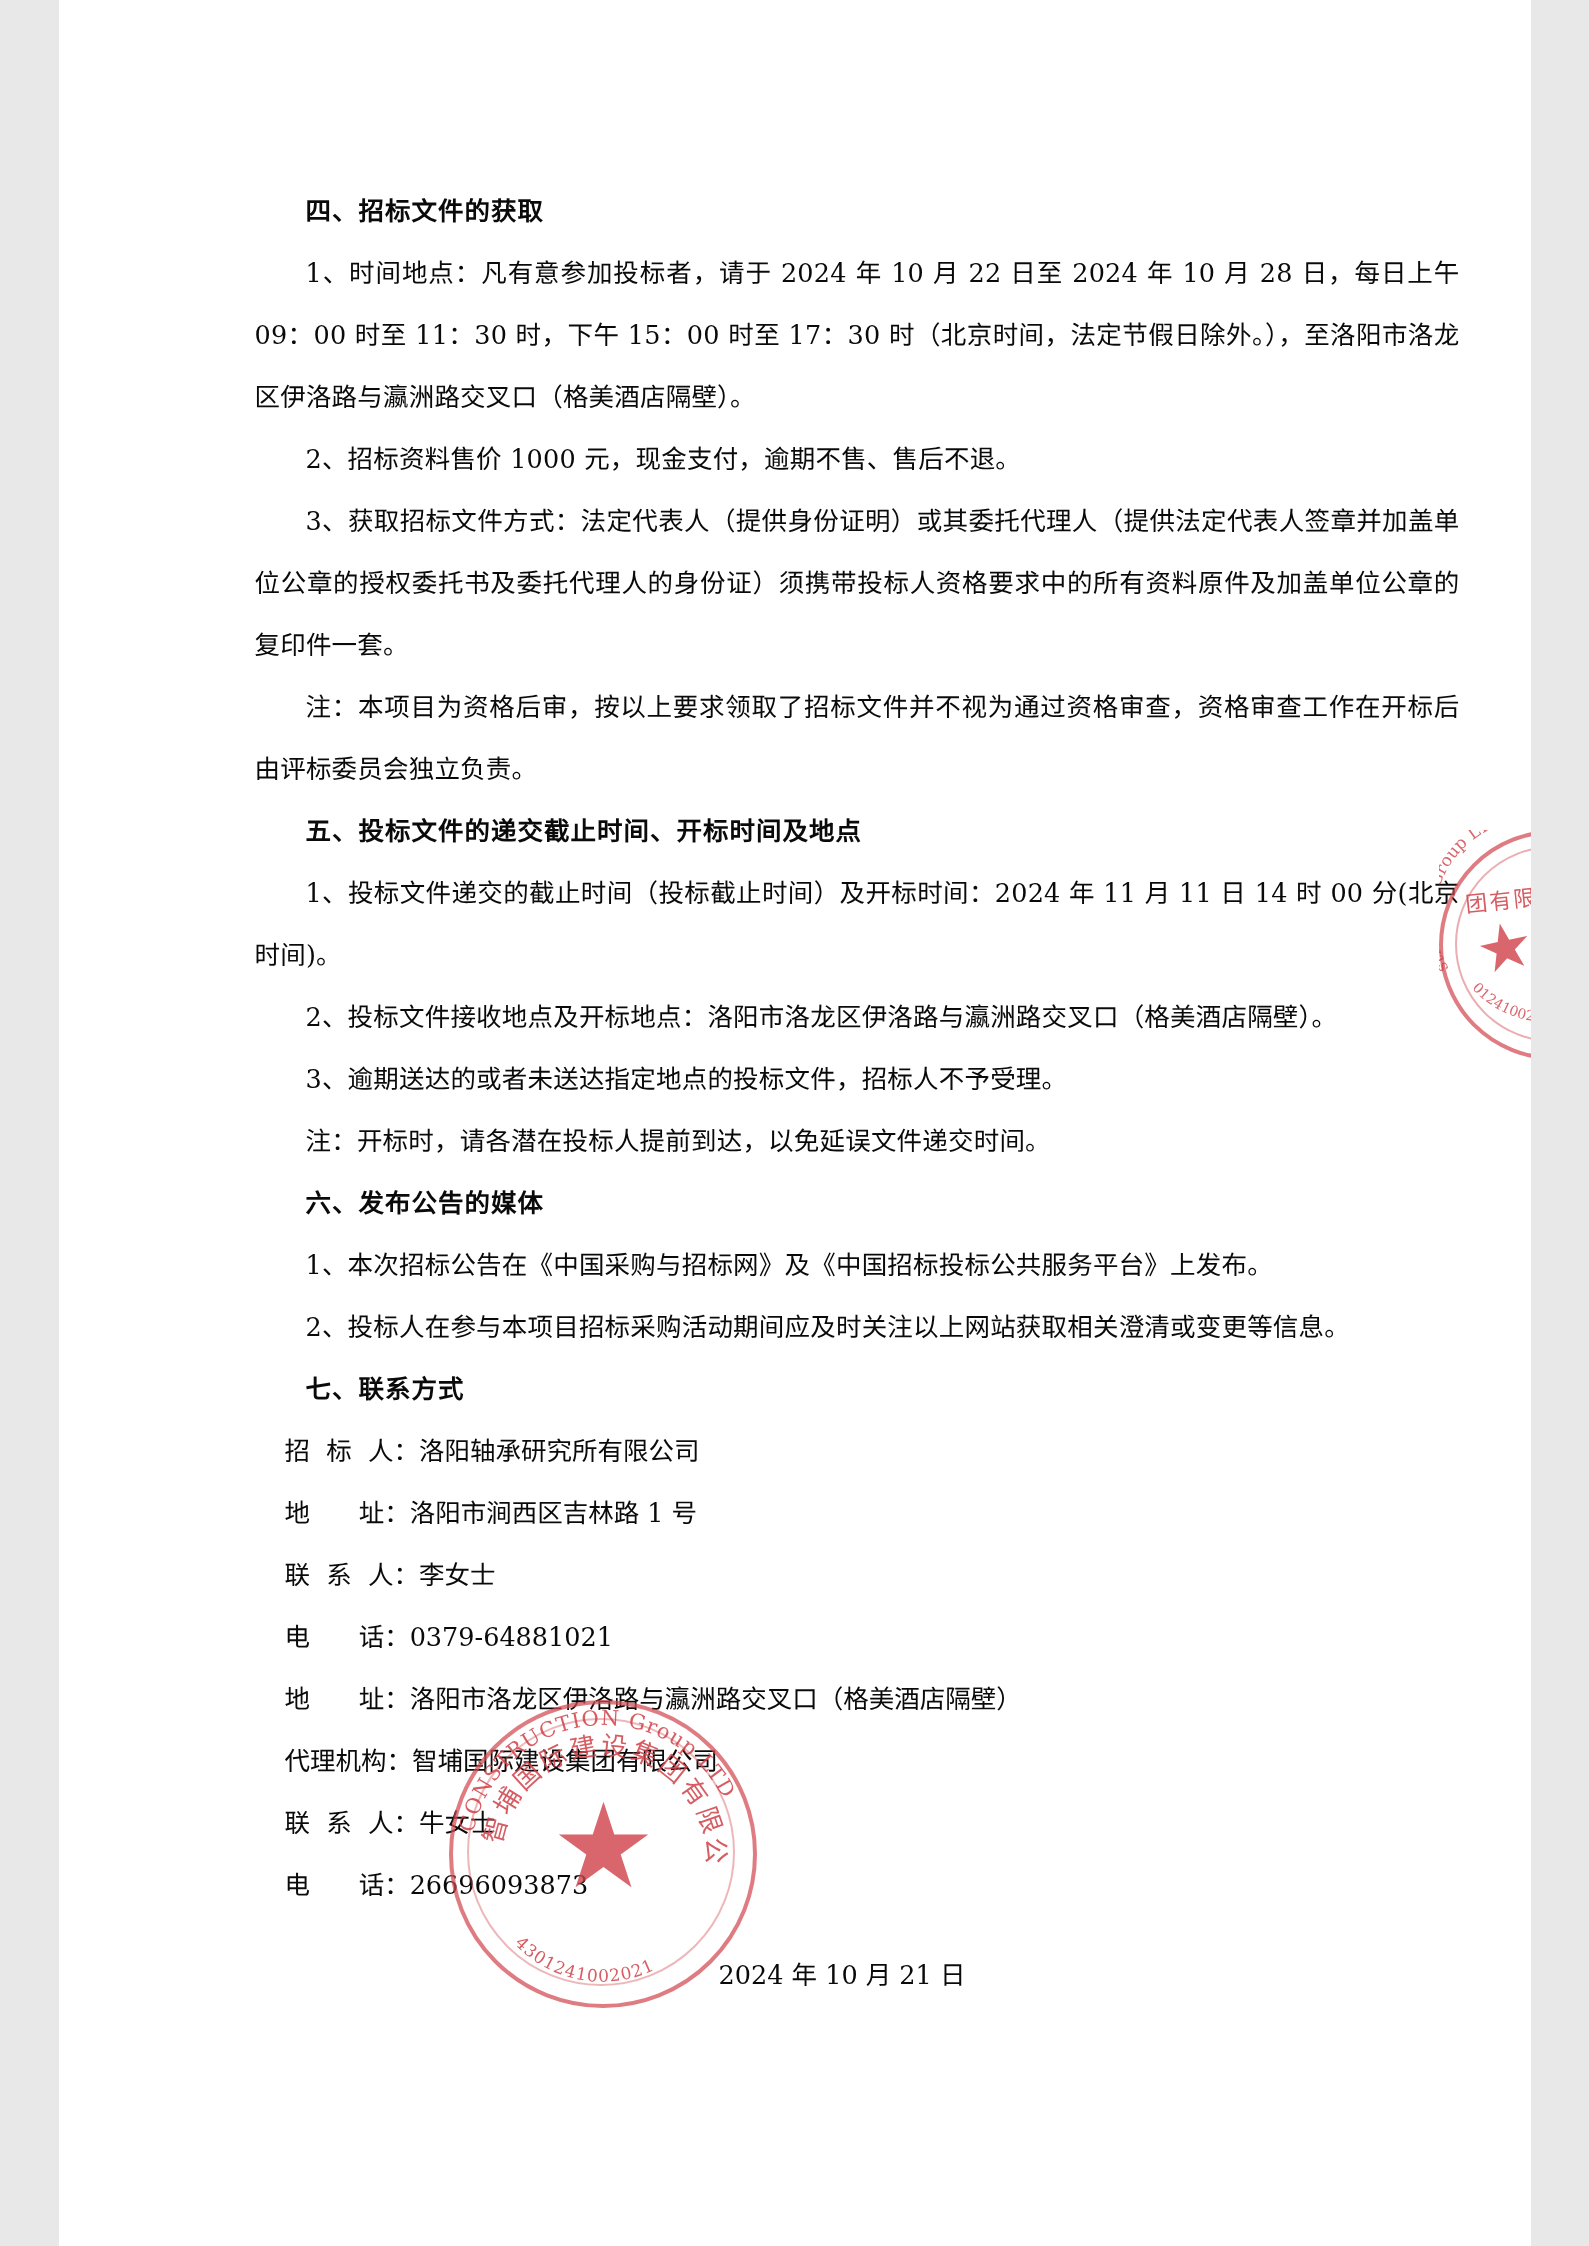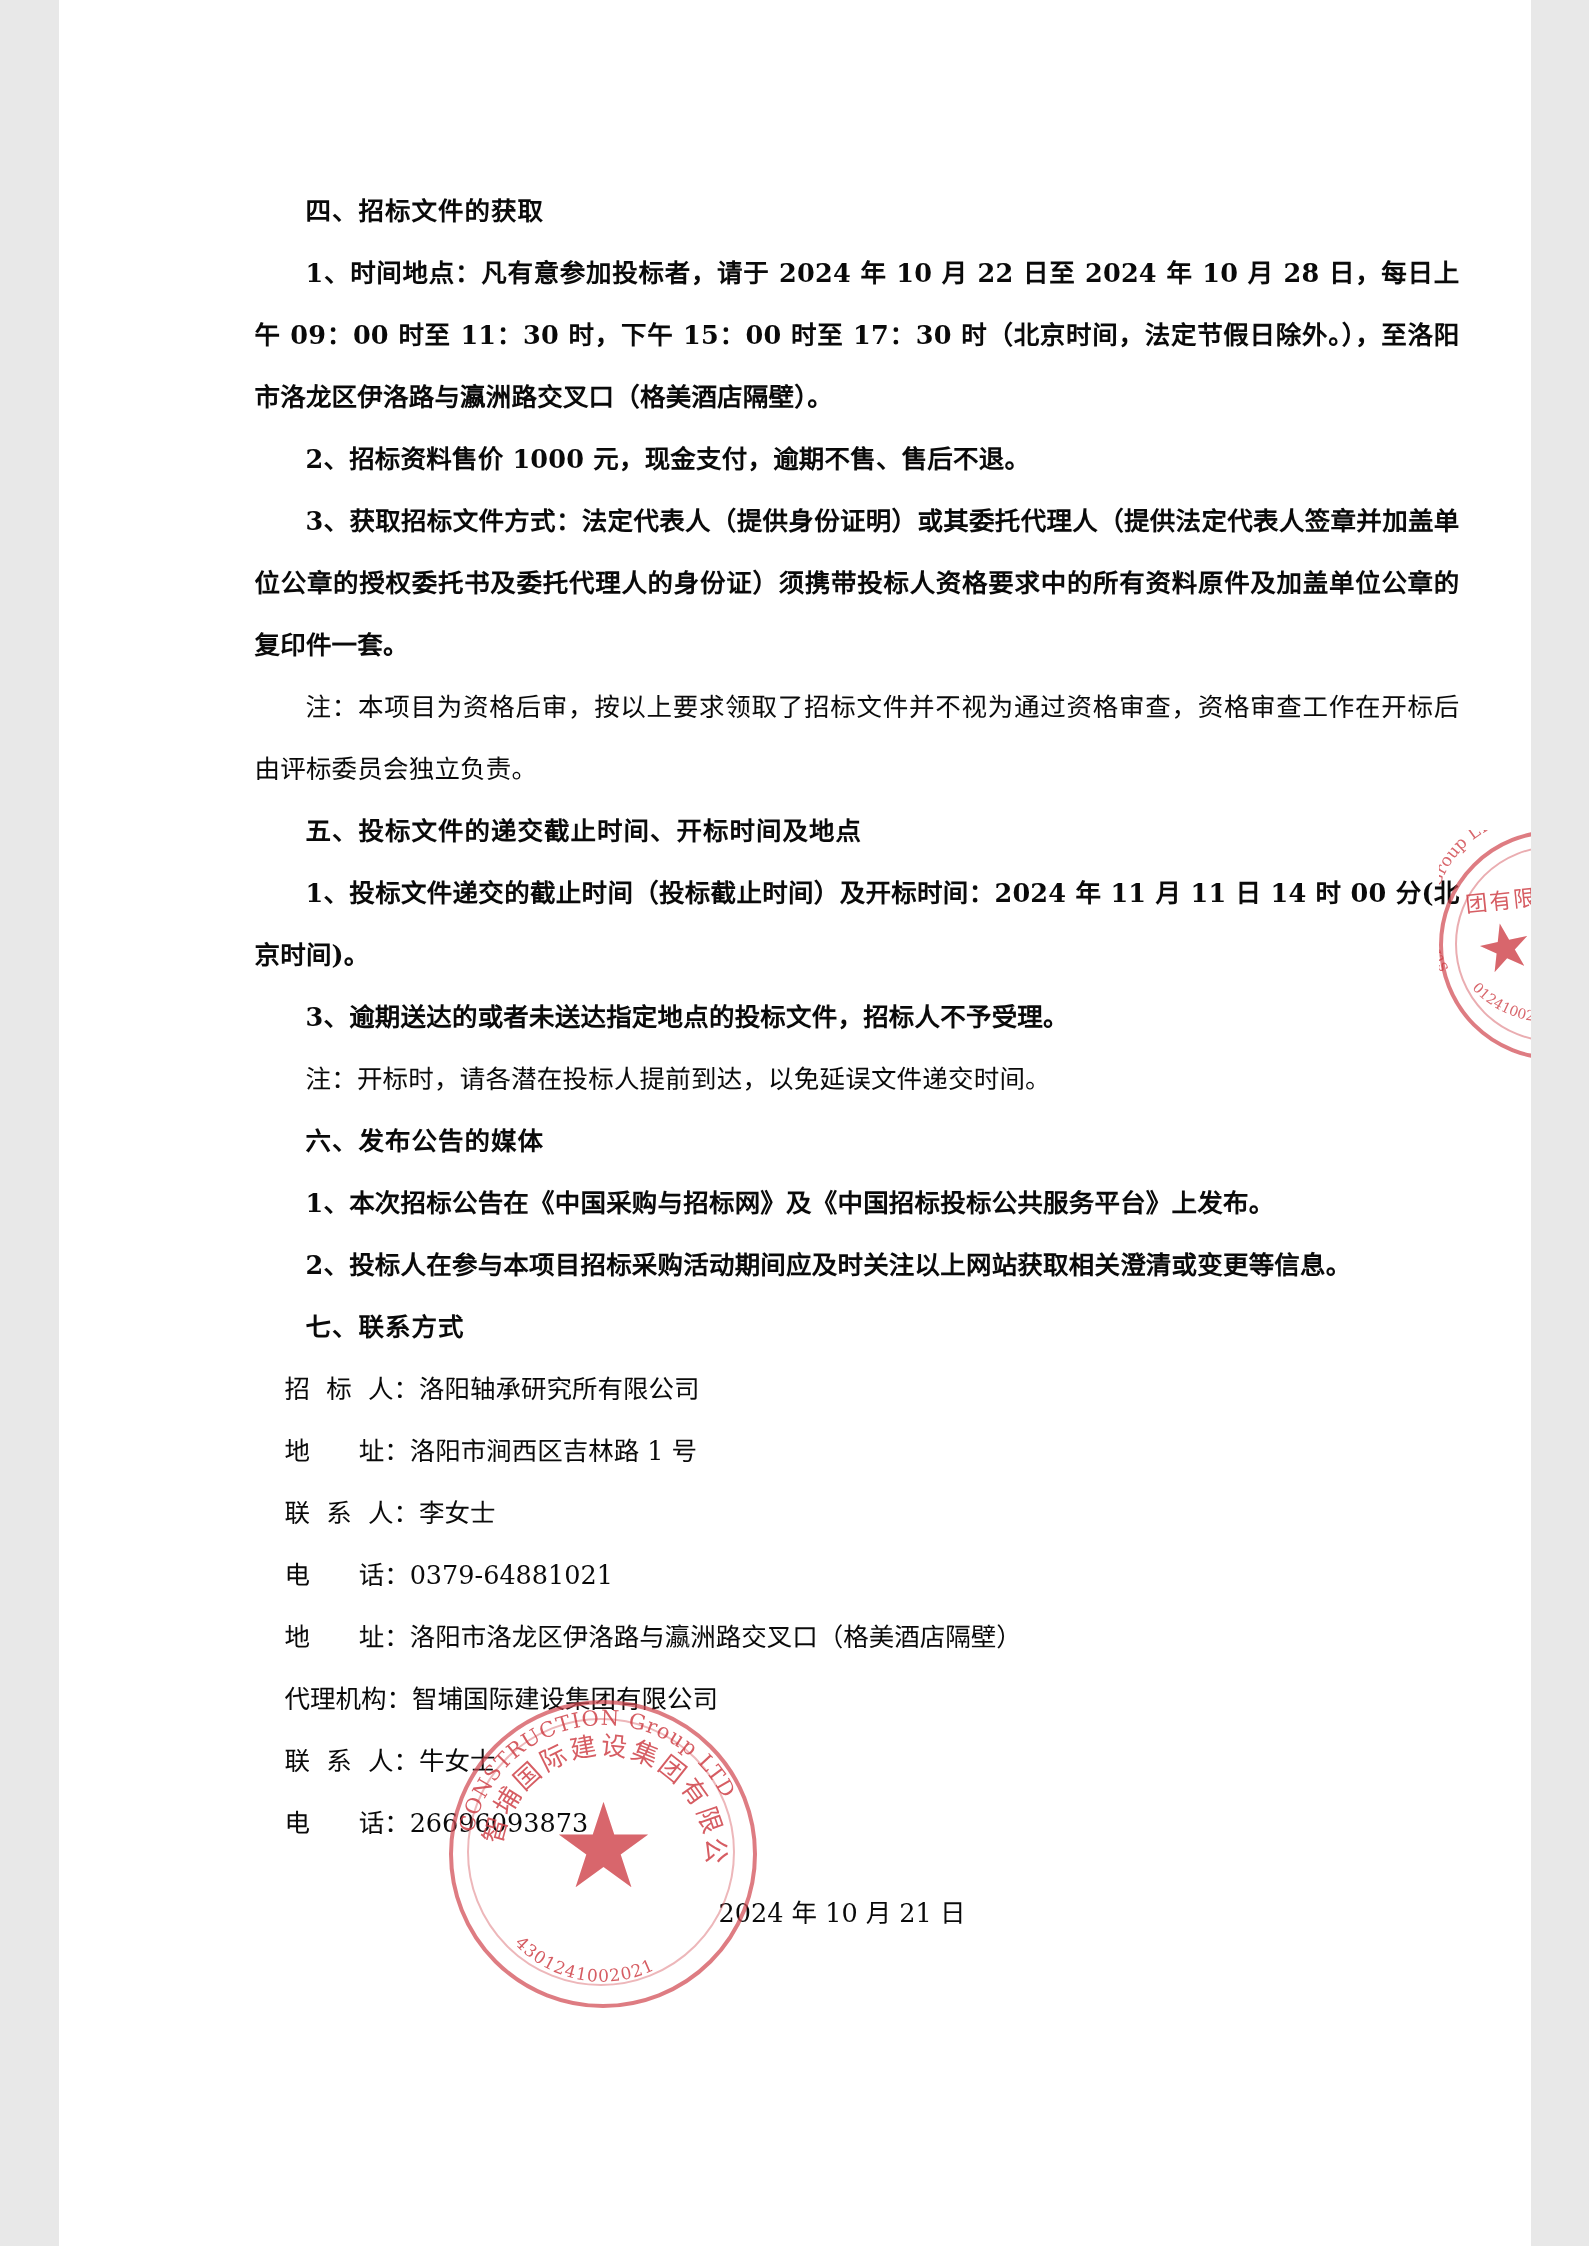"1、时间地点：凡有意参加投标者，请于 2024 年 10 月" p { font-weight: bold -> none }
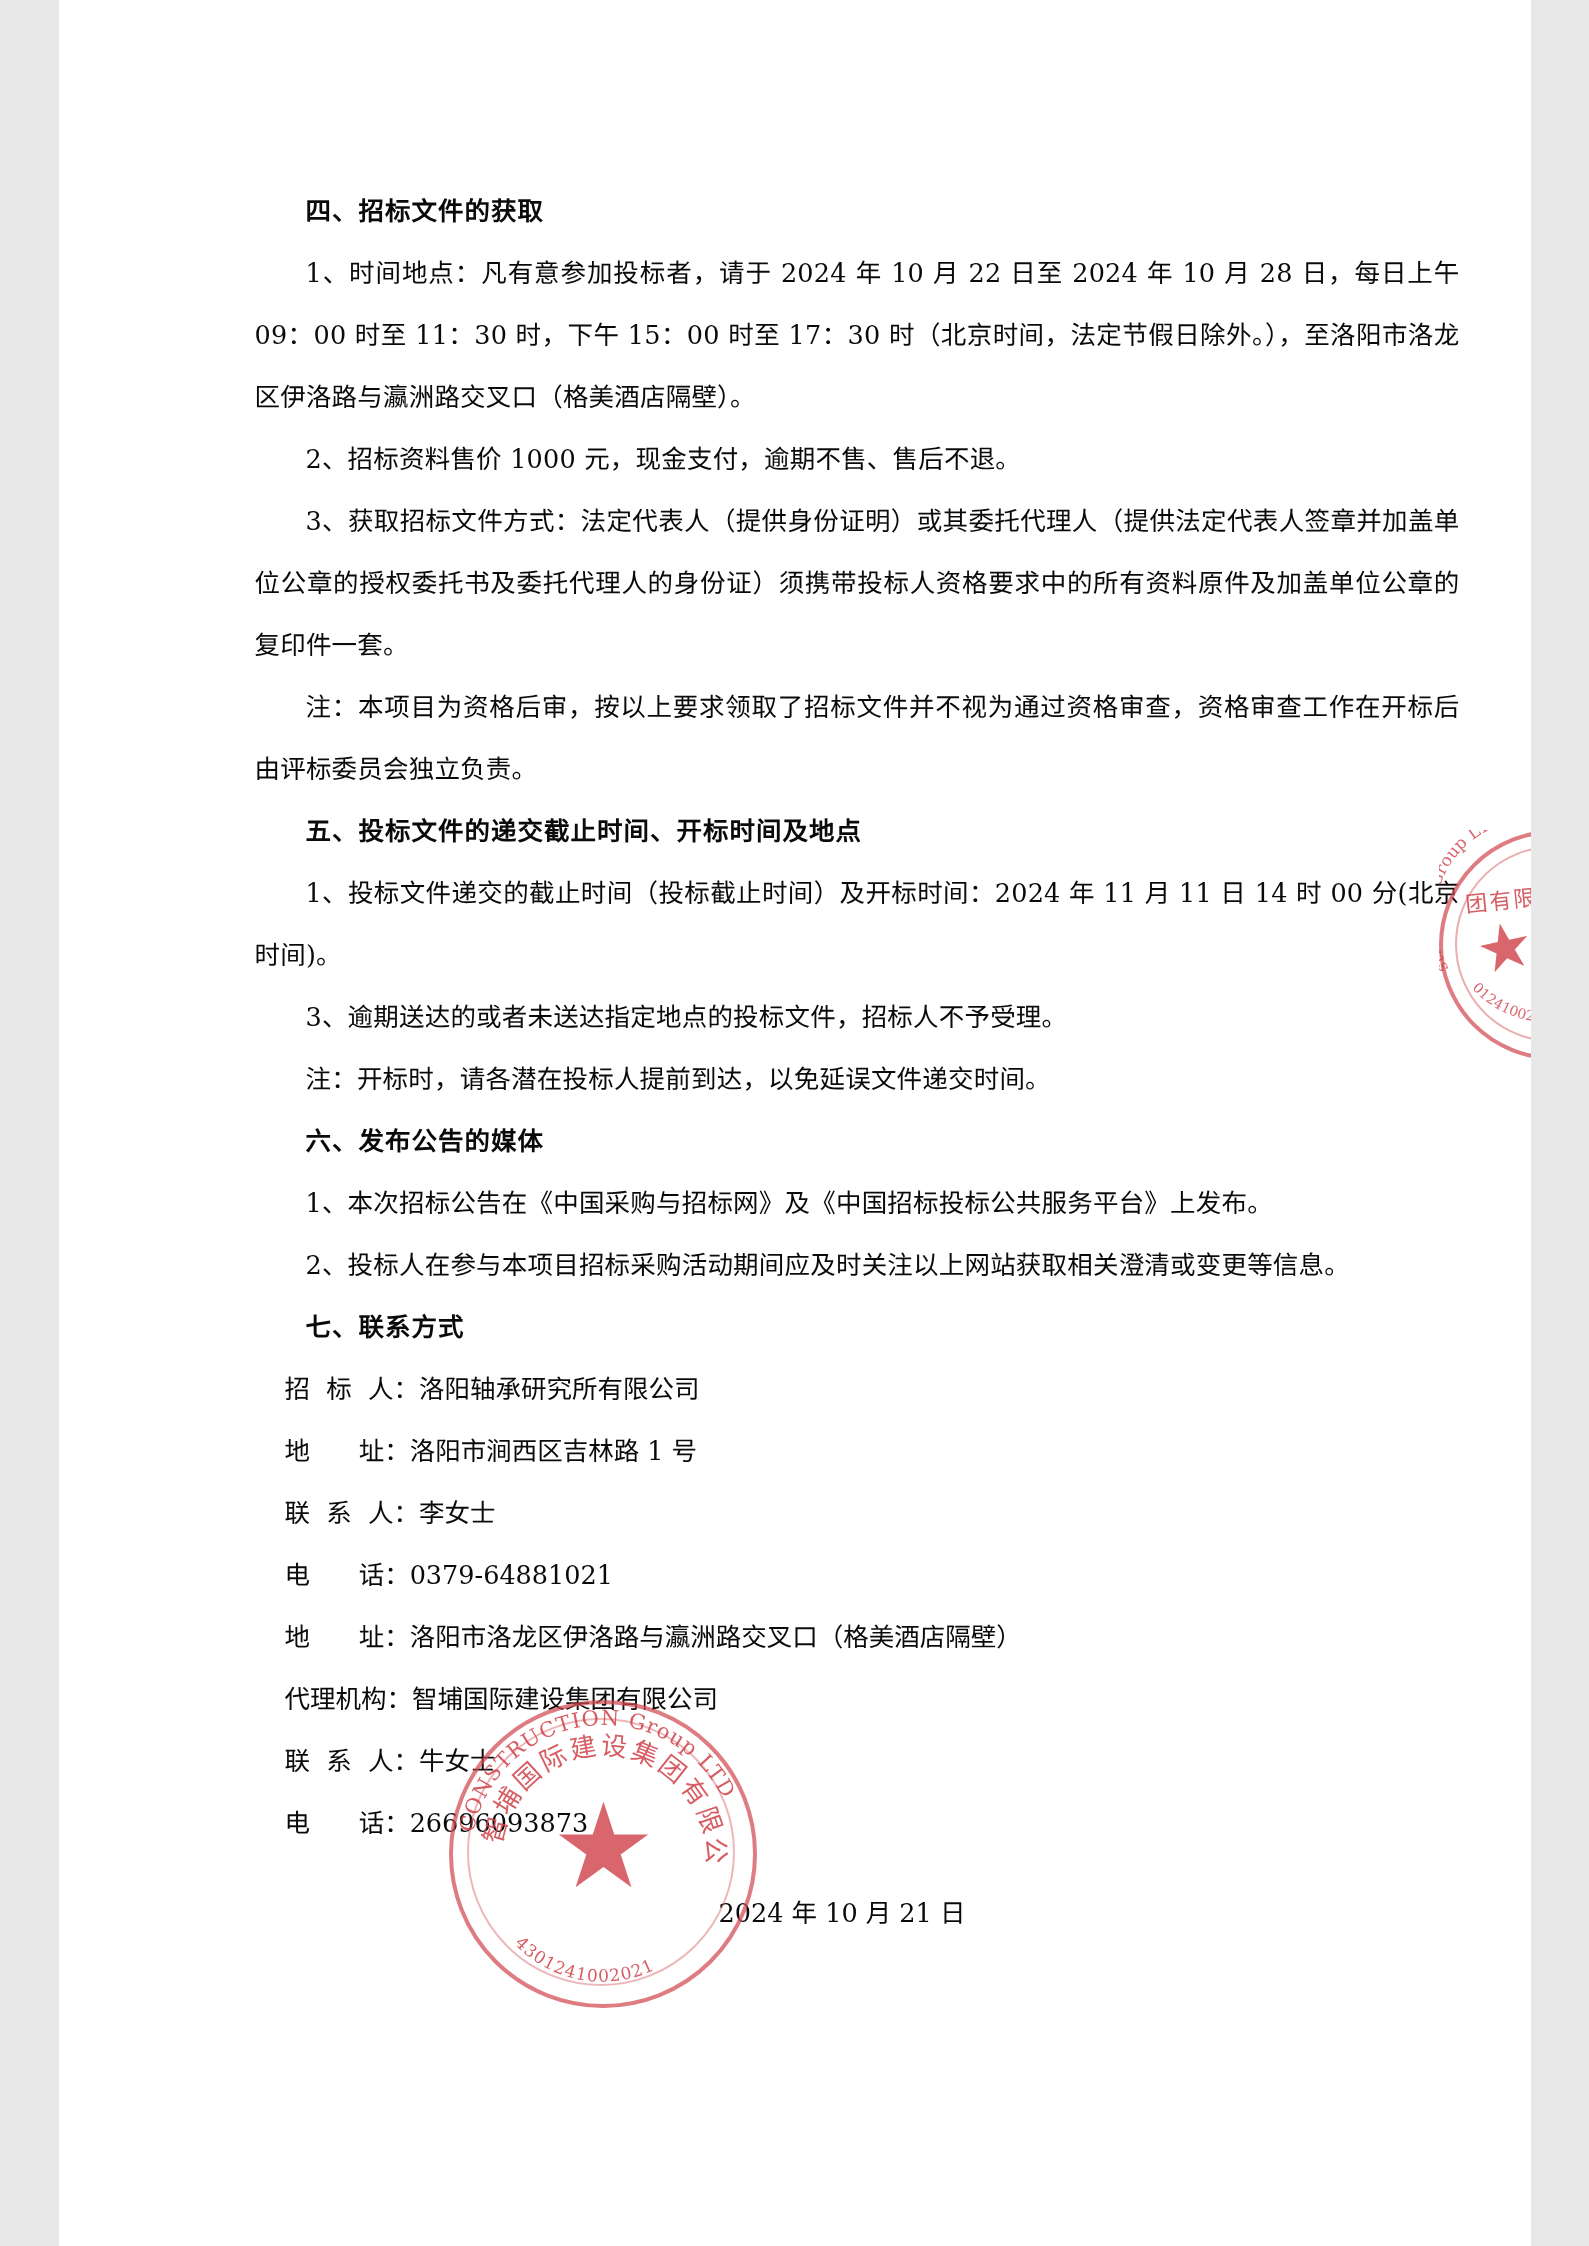"2、投标文件接收地点及开标地点：洛阳市洛龙区伊洛路与瀛洲路交叉口（格美酒店隔壁）" p.indent { html: none -> <p>2、投标文件接收地点及开标地点：洛阳市洛龙区伊洛路与瀛洲路交叉口（格美酒店隔壁）。</p> }
